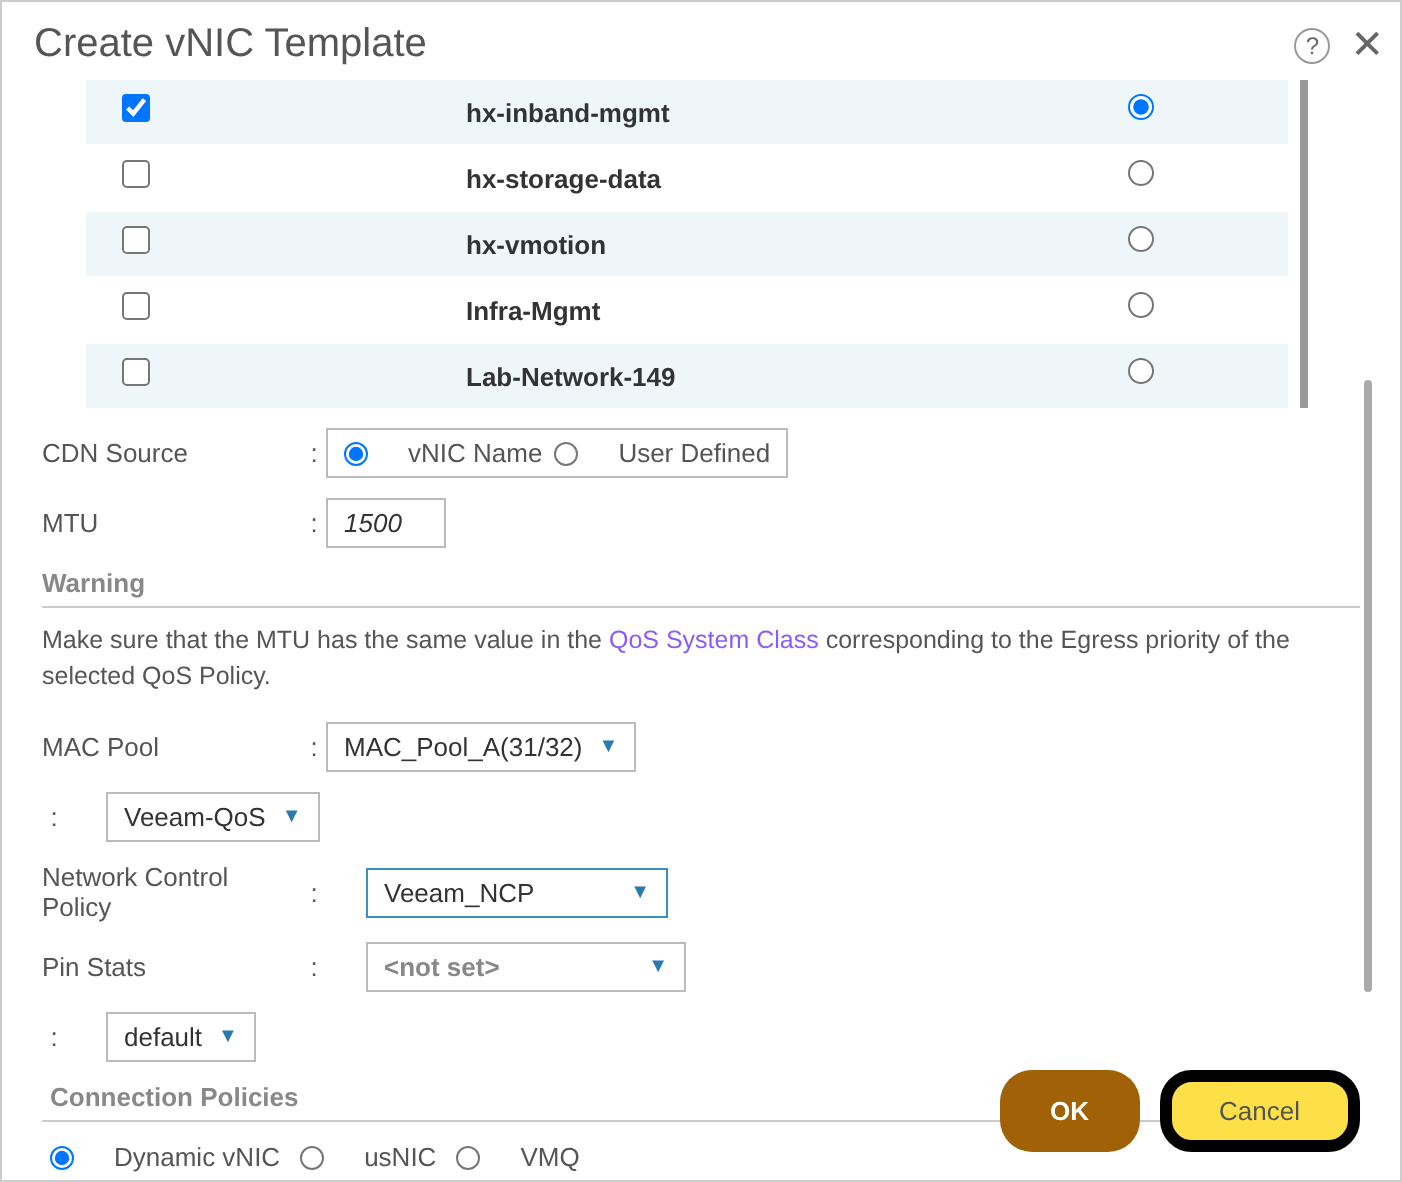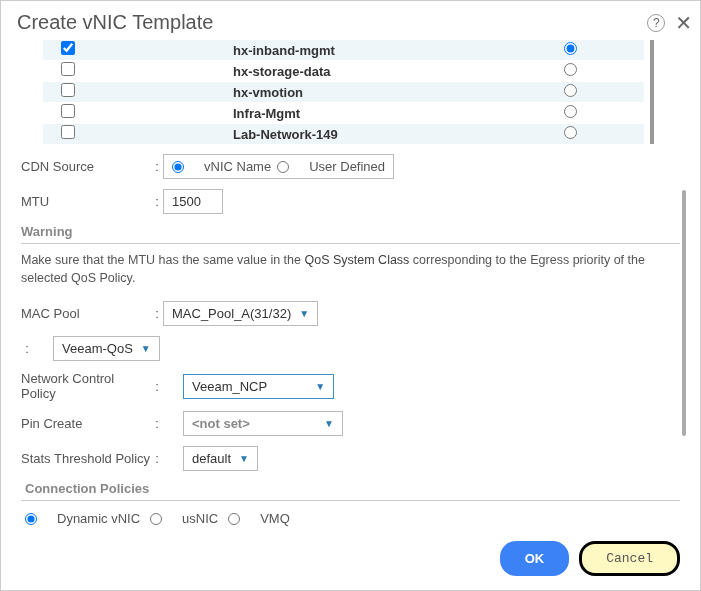"hx-inband-mgmt" .vlan-row { height: 20px -> 32px }
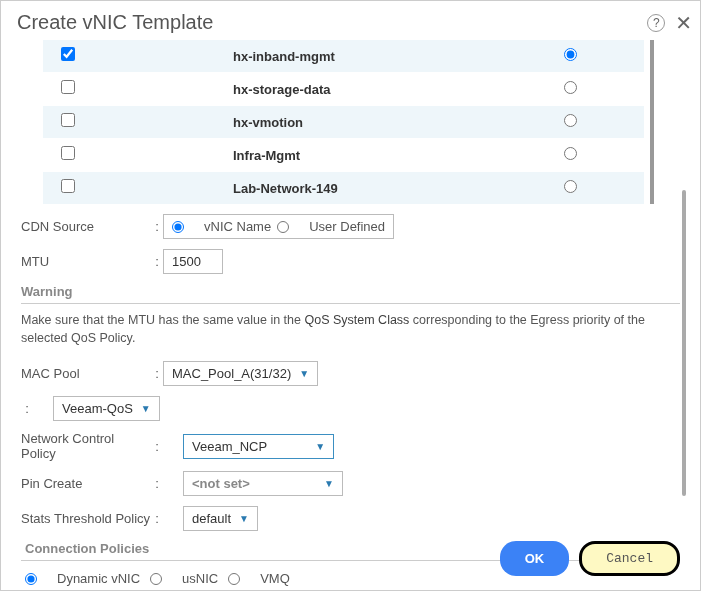"1500" .text-input { font-style: none -> italic }
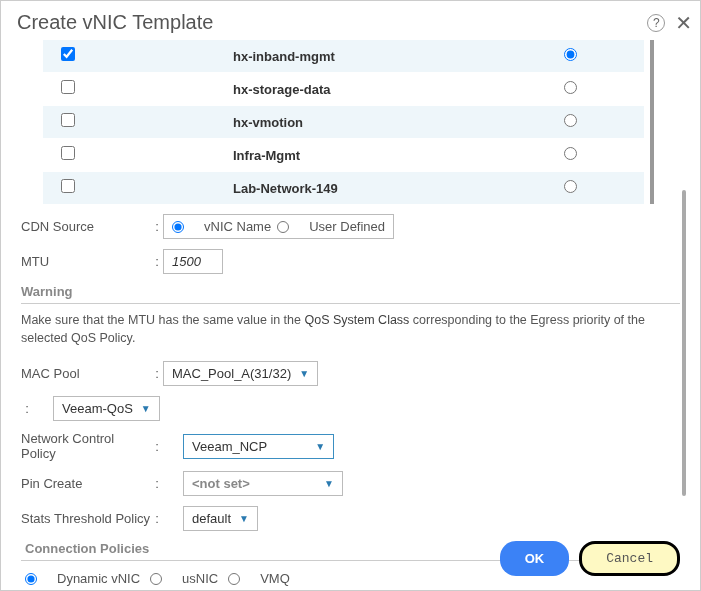"QoS System Class" .warning-text a { color: #404040 -> #8b5cf6 }
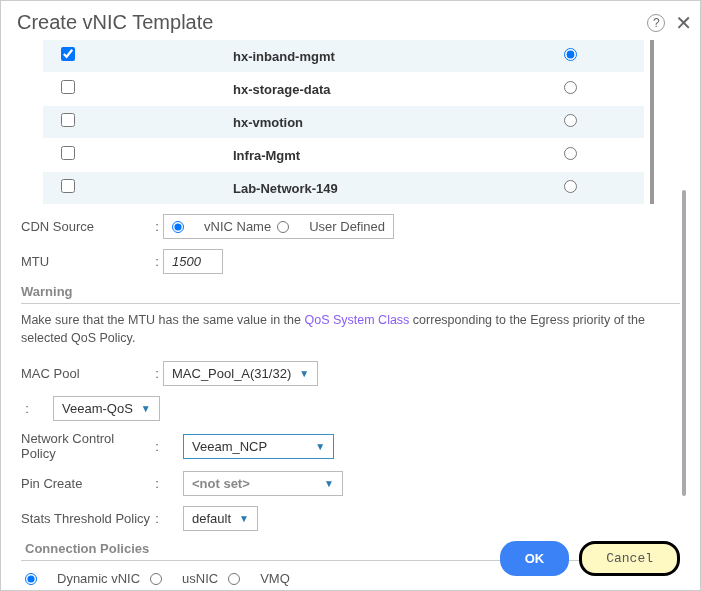"Pin Create" div.form-label { text: Create -> Stats }
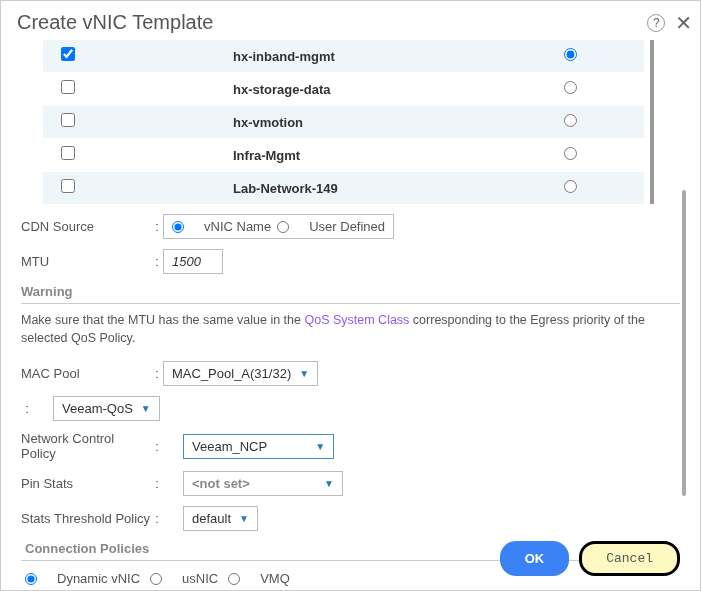"Stats Threshold Policy" div.form-label { html: <div>Stats Threshold Policy</div> -> none }
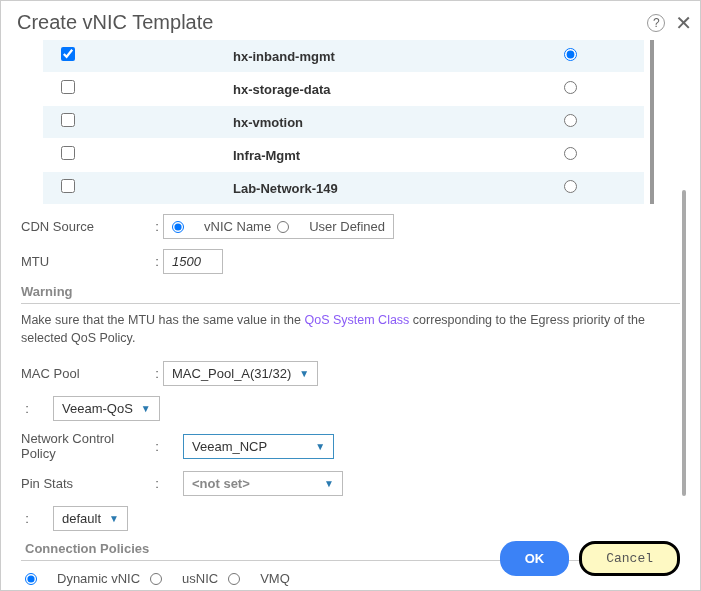"OK" .btn-ok { background: #3b82f6 -> #a16207 }
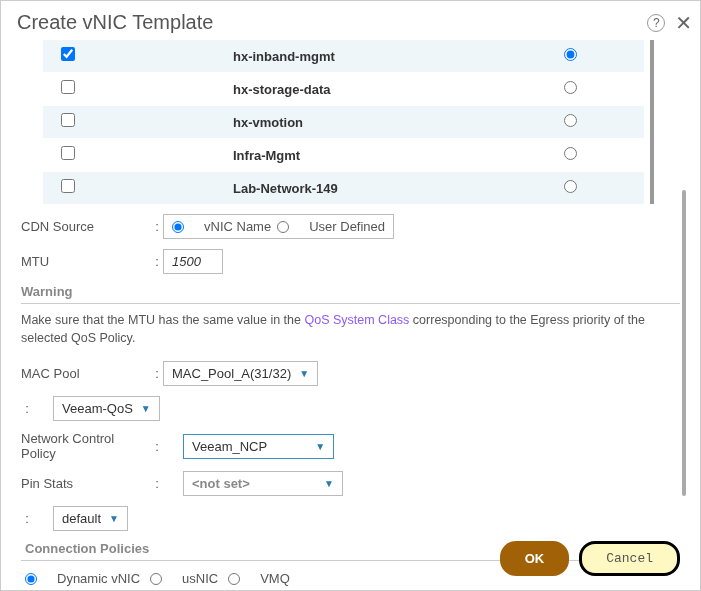"Cancel" .btn-cancel { background: #fef9c3 -> #fde047; border: 3px solid #000000 -> 6px solid #000000; font-family: Liberation Mono, monospace -> none }
